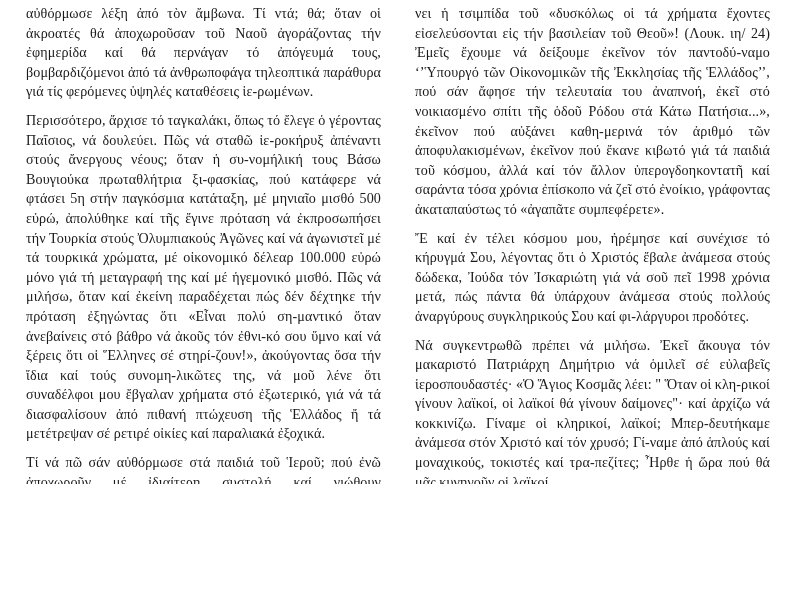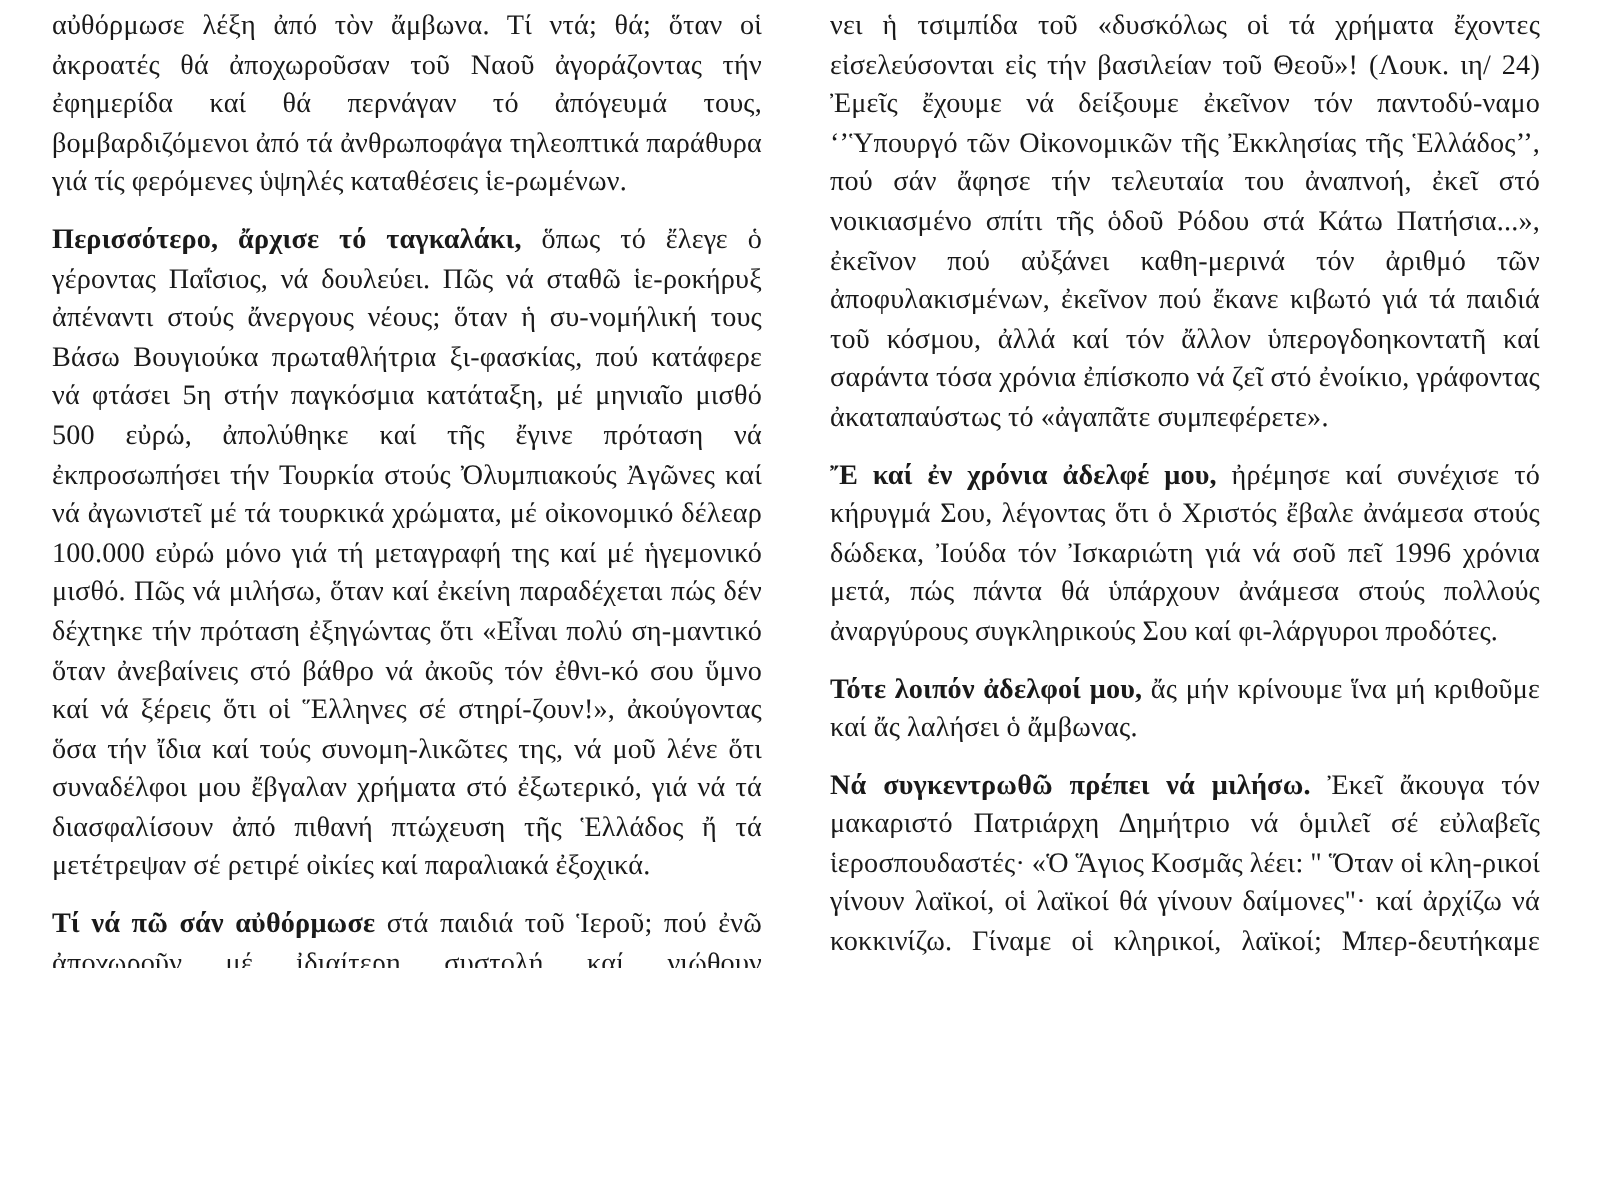"Περισσότερο, ἄρχισε τό ταγκαλάκι," .lead { font-weight: bold -> normal }
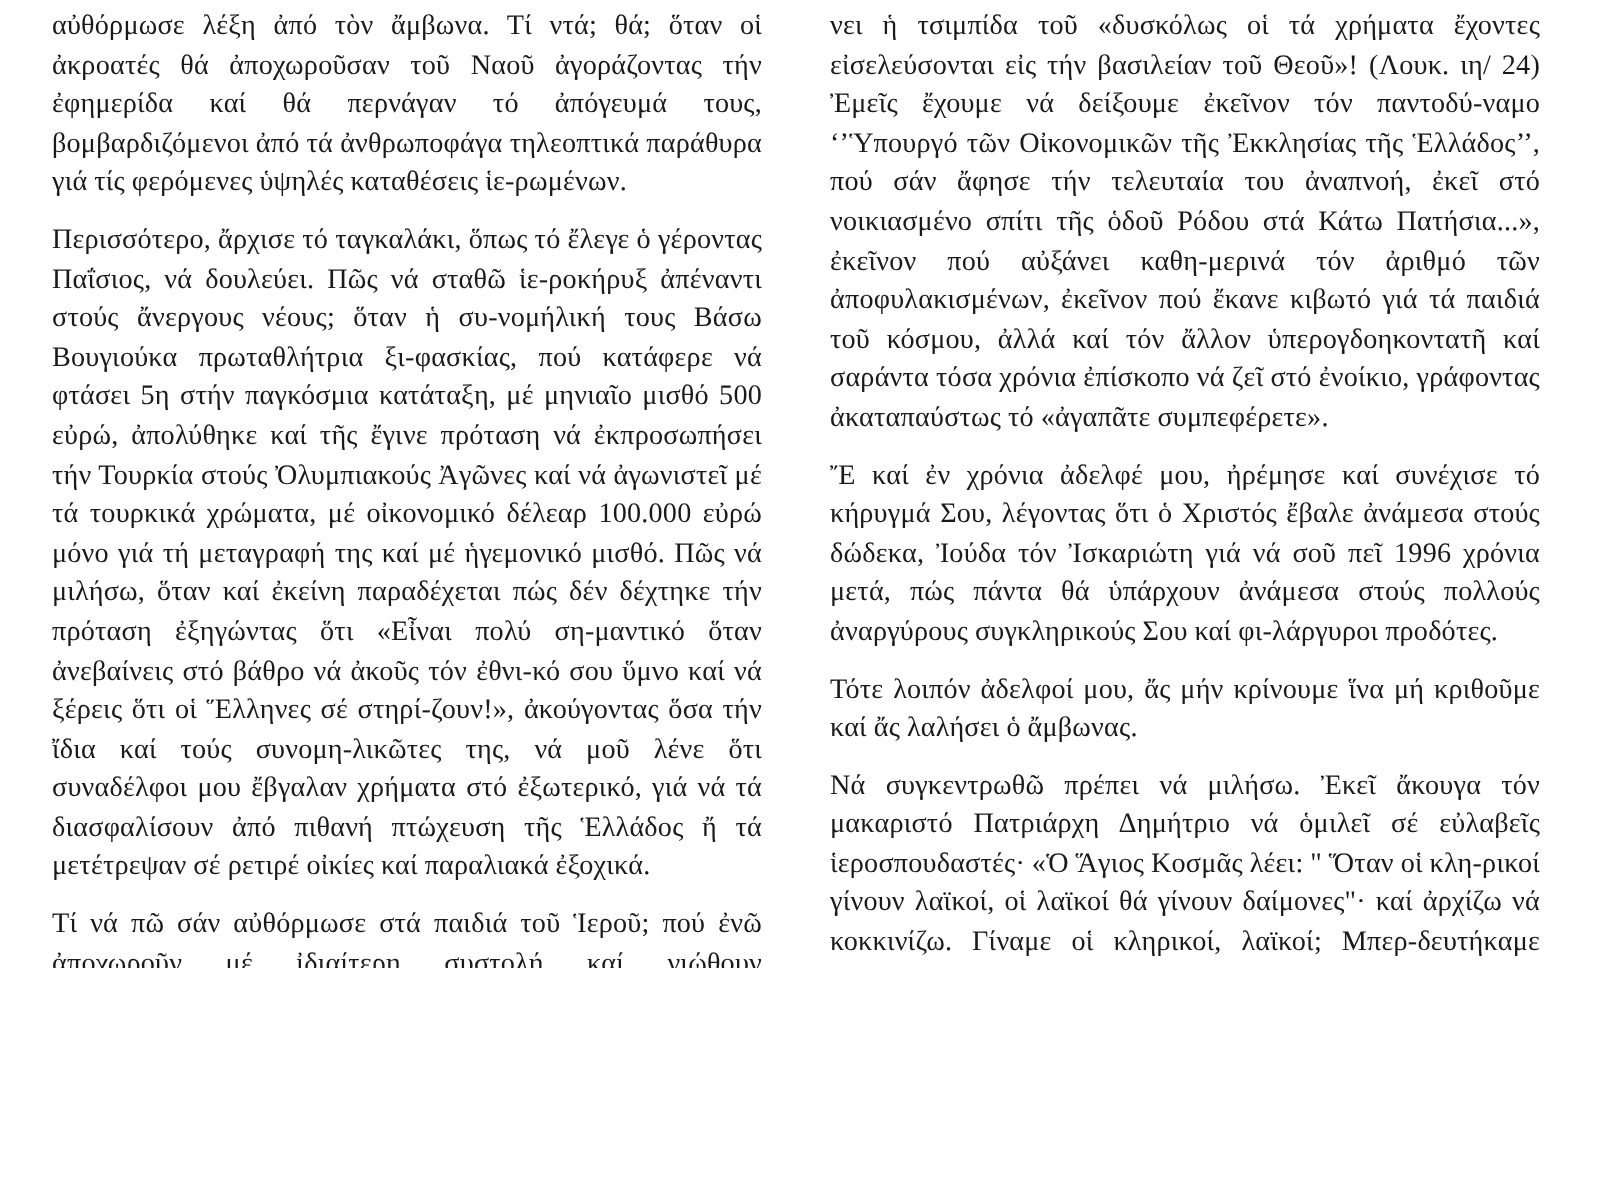"Ἔ καί ἐν χρόνια ἀδελφέ" span.lead { text: χρόνια ἀδελφέ -> τέλει κόσμου }
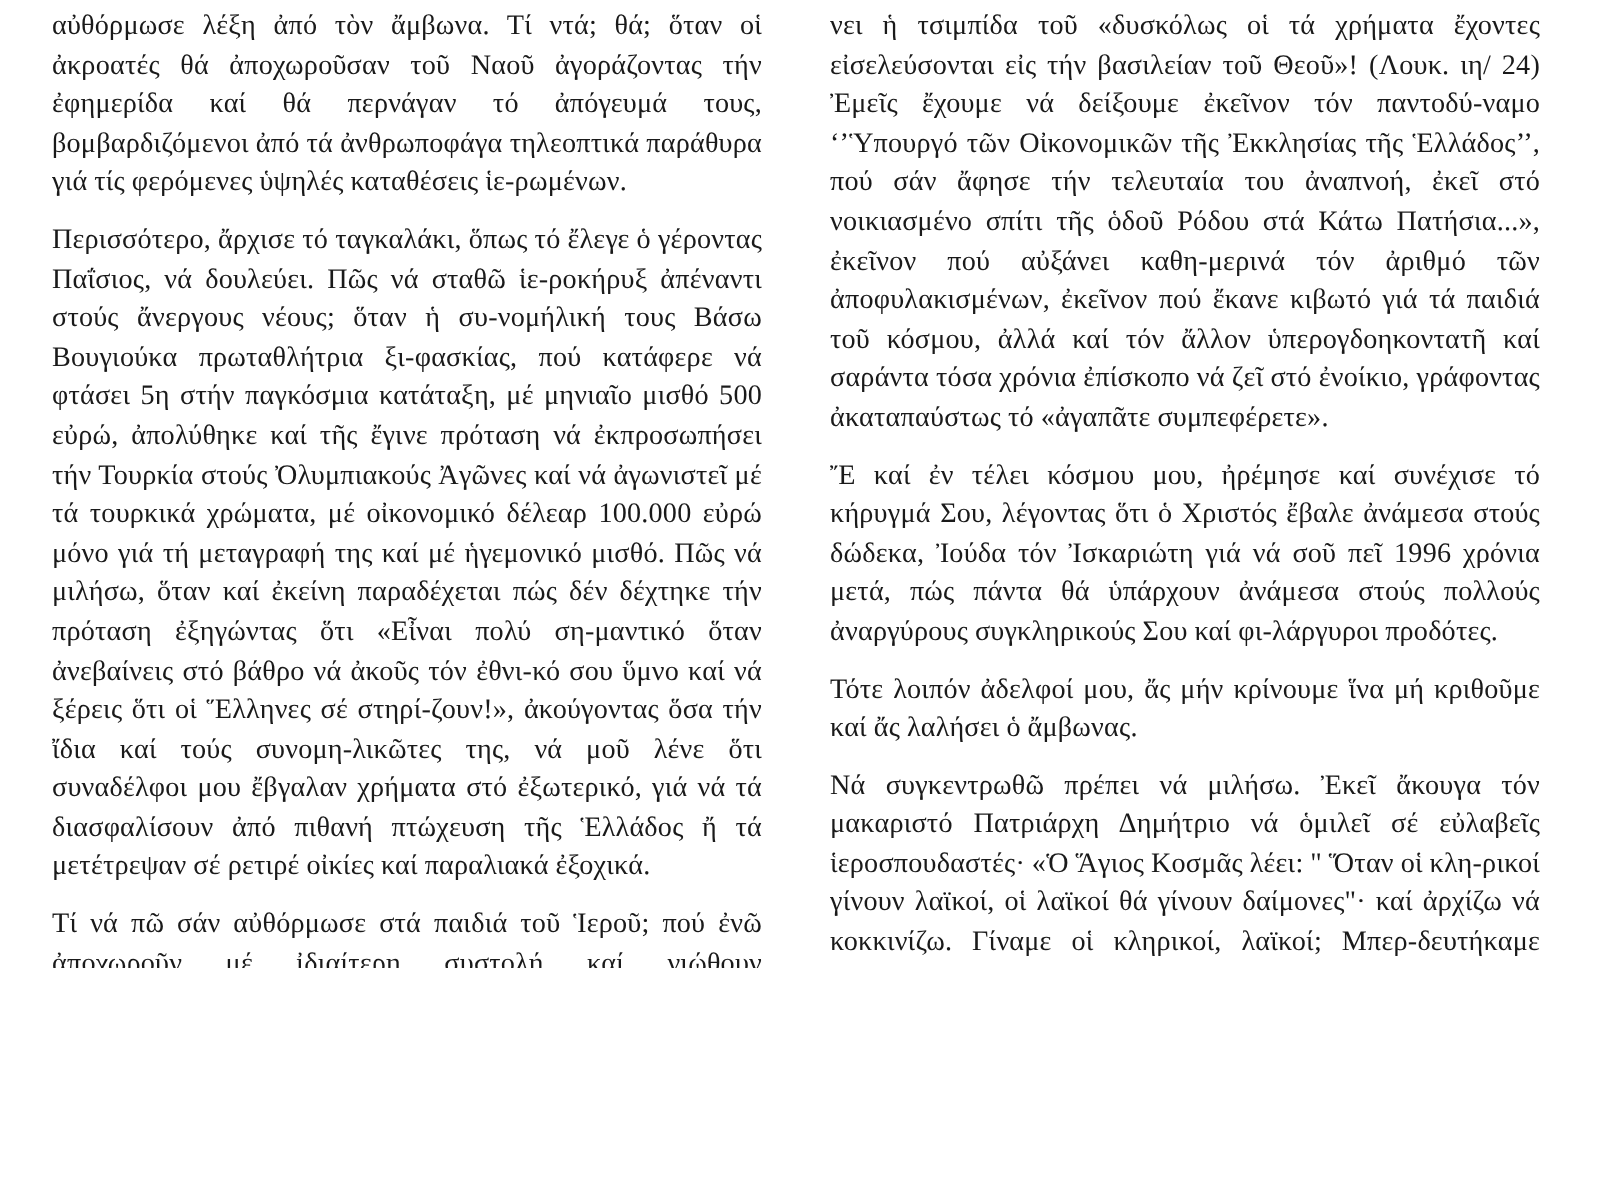"ἠρέμησε καί συνέχισε τό κήρυγμά" span { text: 1996 -> 1998 }
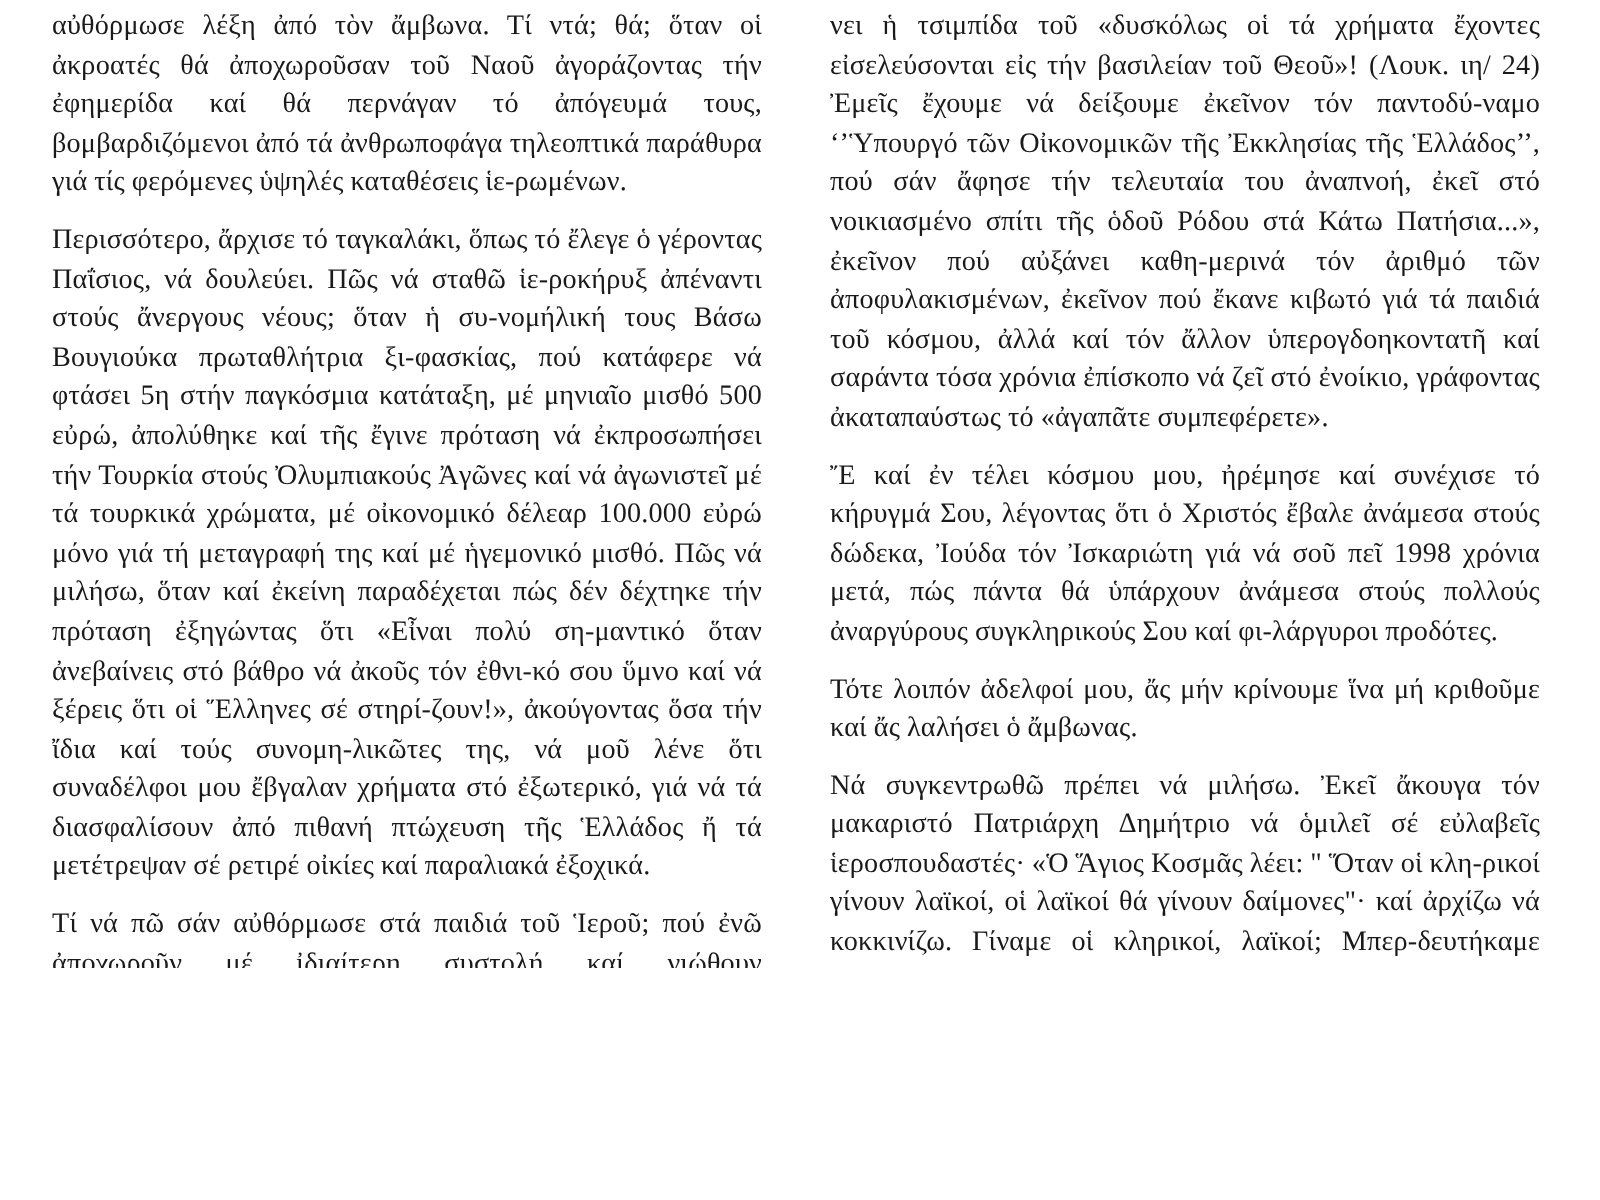"Τότε λοιπόν ἀδελφοί μου, ἄς" p.para { html: <p><span>Τότε λοιπόν ἀδελφοί μου,</span><span> ἄς μήν κρίνουμε ἵνα μή κριθοῦμε καί ἄς λαλήσει ὁ ἄμβωνας.</span></p> -> none }
